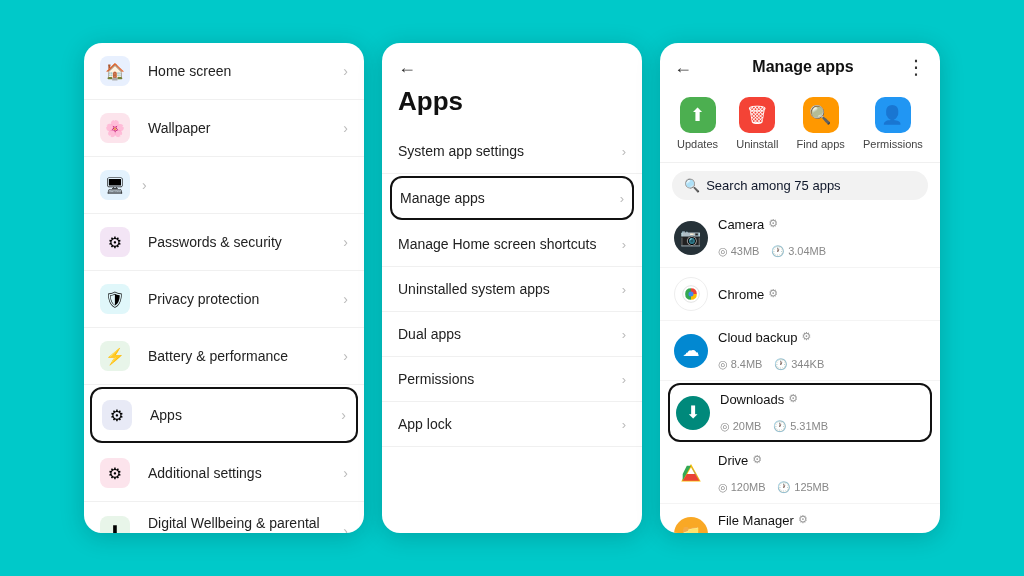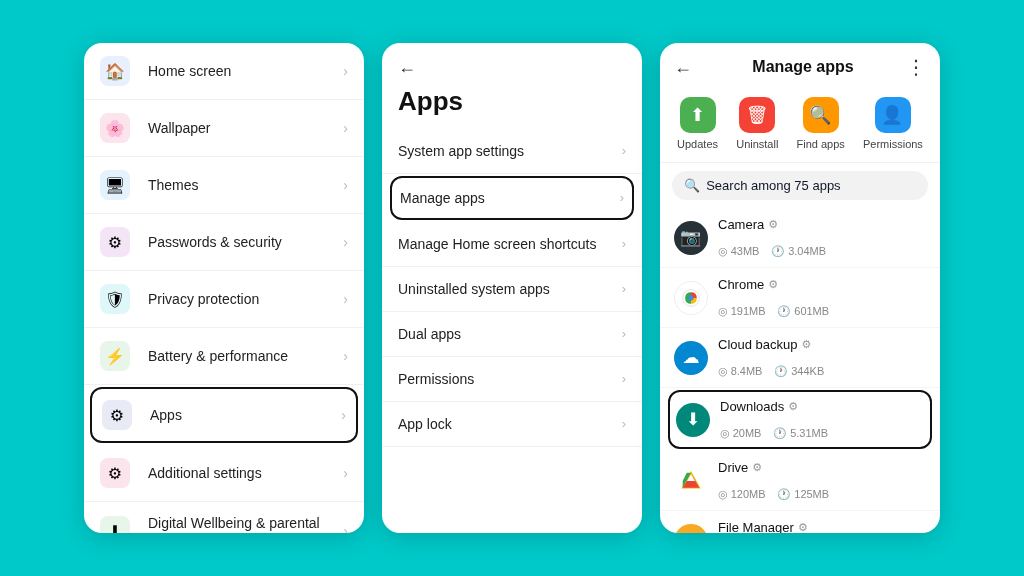"System app settings" .screen2 .menu-item { align-items: none -> center }
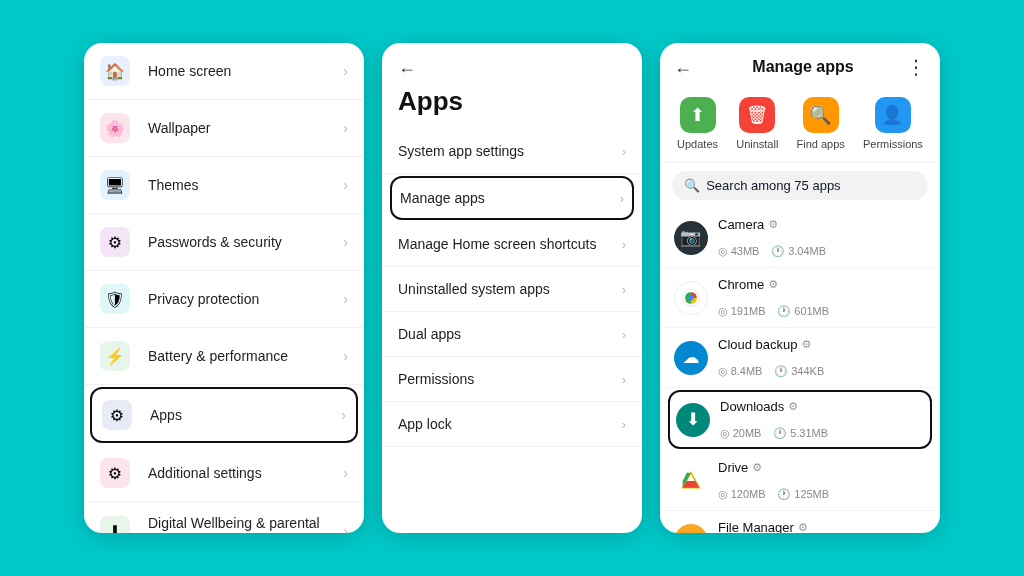"Themes" span.item-label { html: <span>Themes</span> -> none }
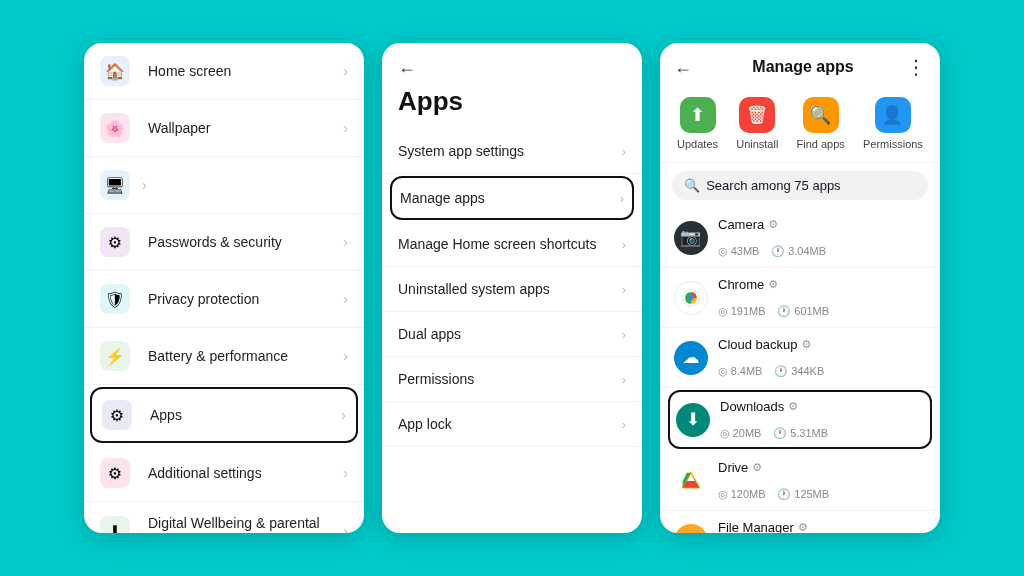"Camera" .screen3 .app-name { align-items: center -> flex-start }
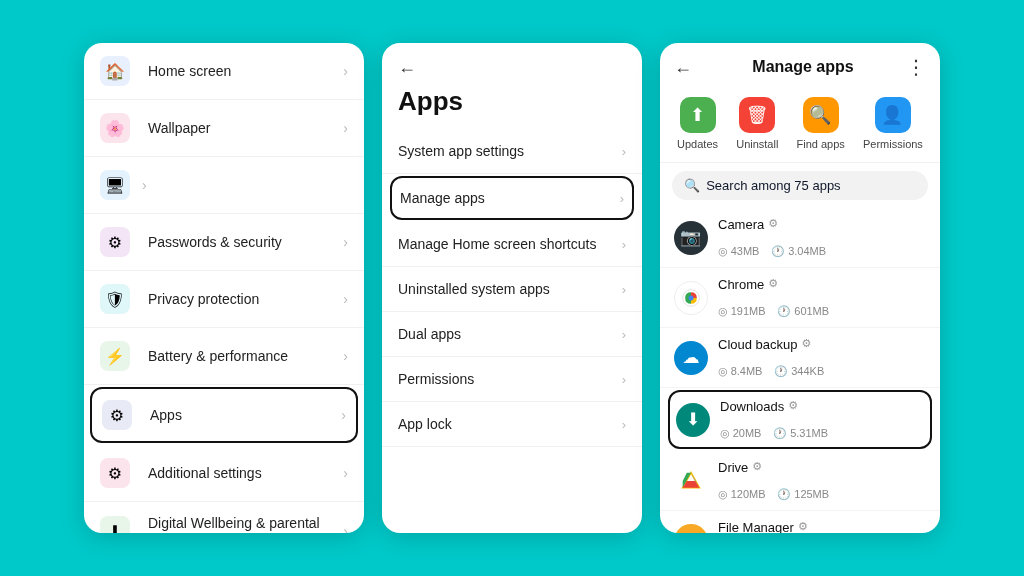"◎ 191MB" div.app-meta { html: <div> <span>◎ 191MB</span> <span>🕐 601MB</span> </div> -> none }
